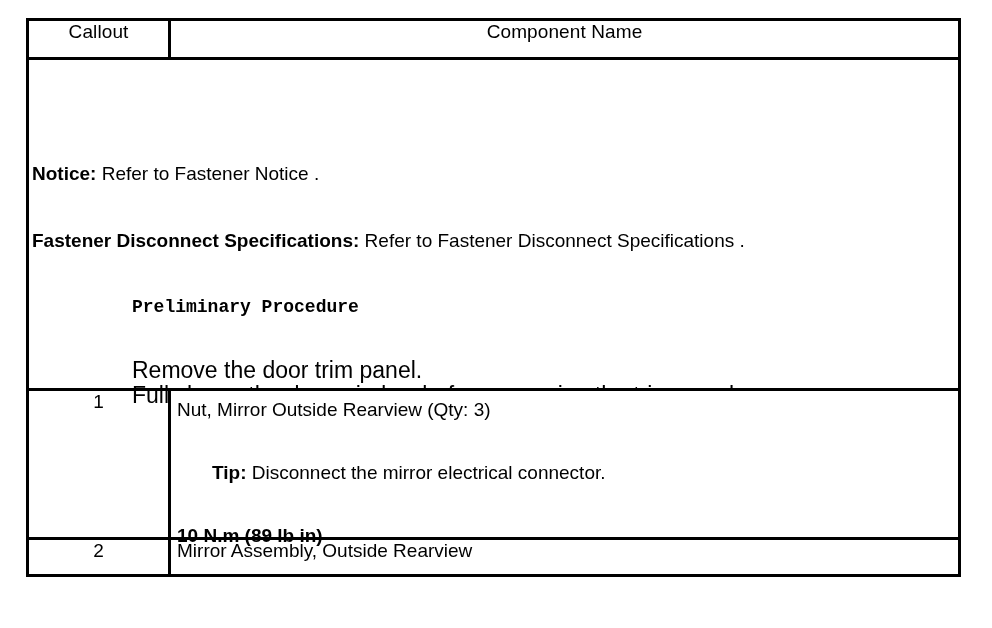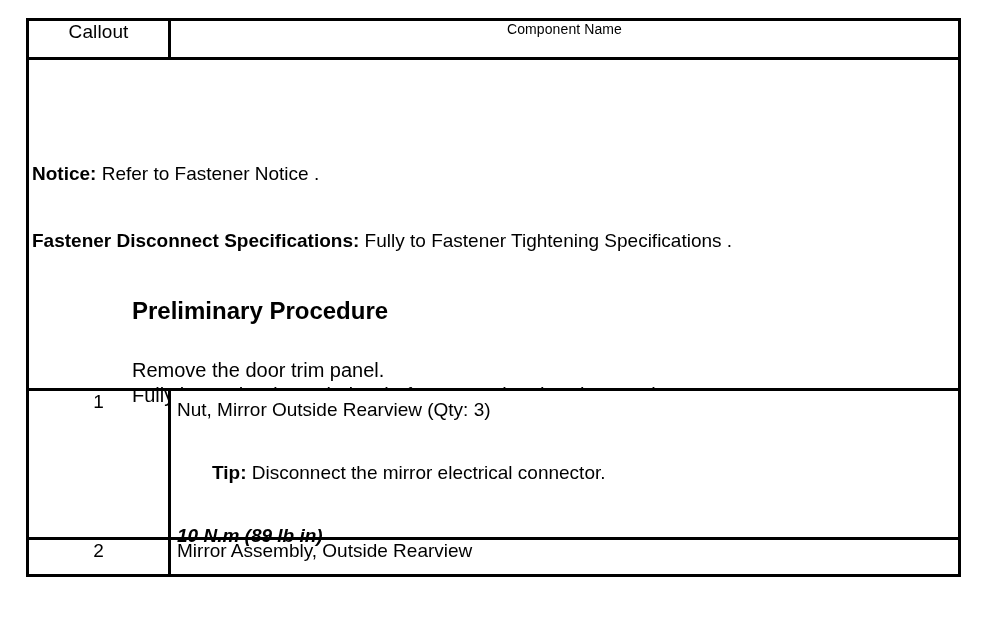"Component Name" .hdr-name { font-size: 14px -> 19px }
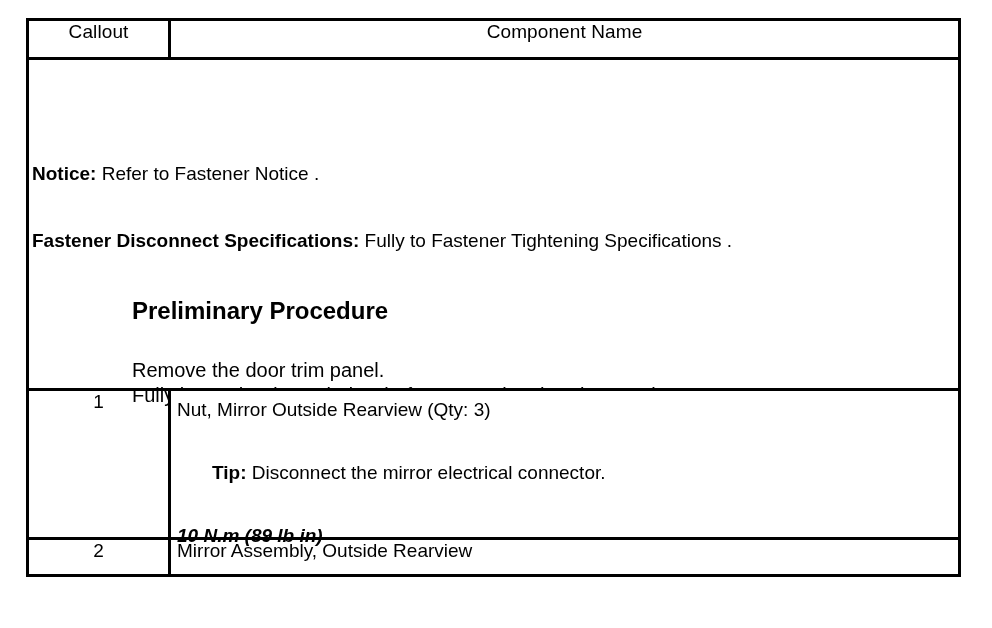"Fully to Fastener Tightening" span { text: Fully to Fastener Tightening -> Refer to Fastener Disconnect }
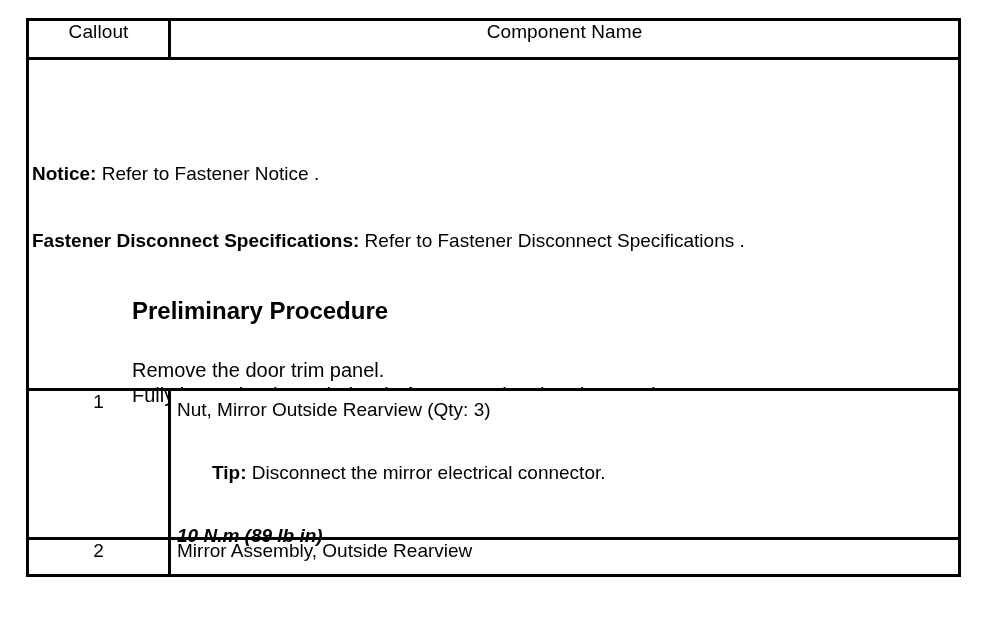"Preliminary Procedure" .line-prelim { font-family: none -> Liberation Mono, monospace; font-size: 24px -> 18px }
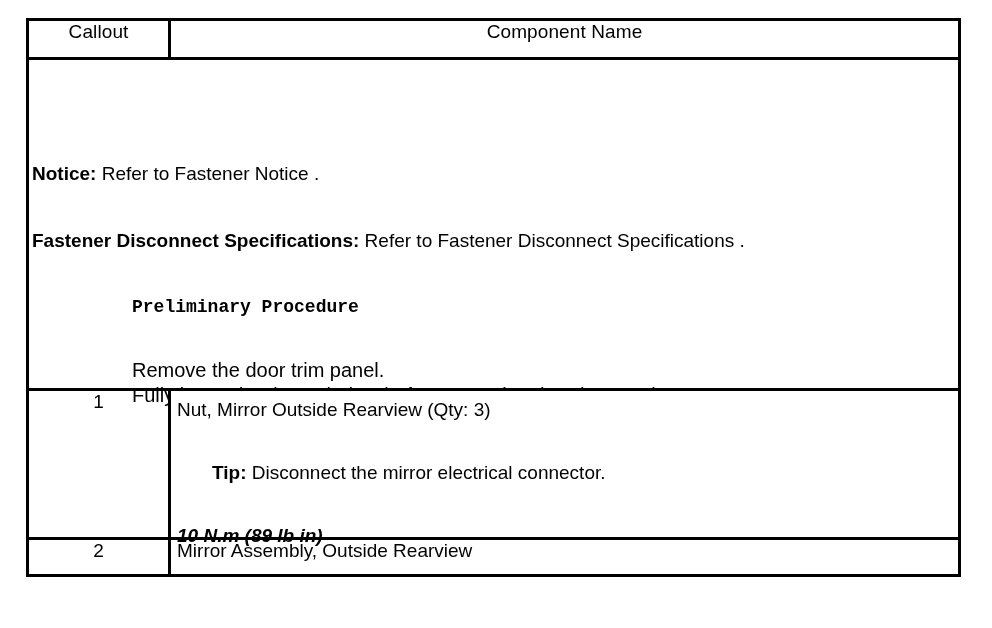"Remove the door trim panel." .line-steps { font-size: 20px -> 23px }
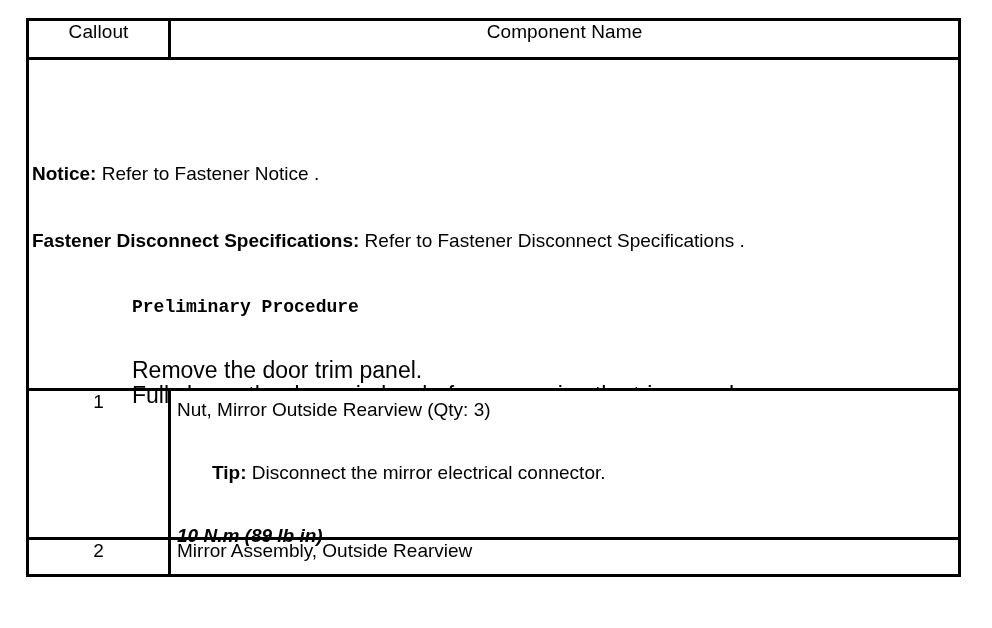"10 N.m (89 lb in)" .i1-line-c { font-style: italic -> none }
